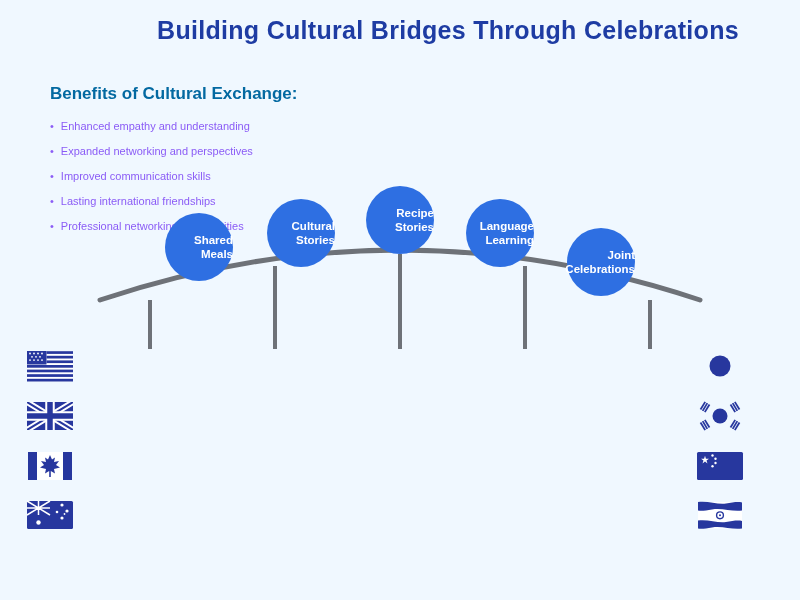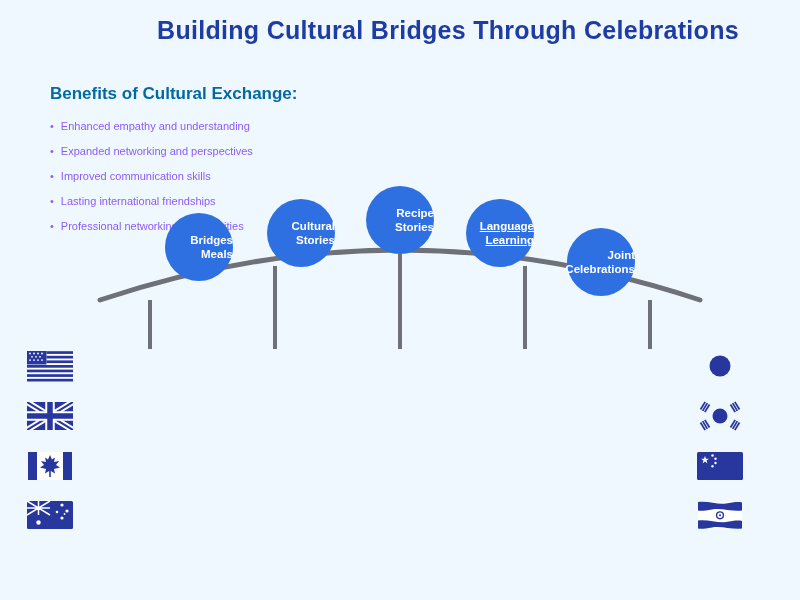"Language" .n4 { text-decoration: underline -> none }
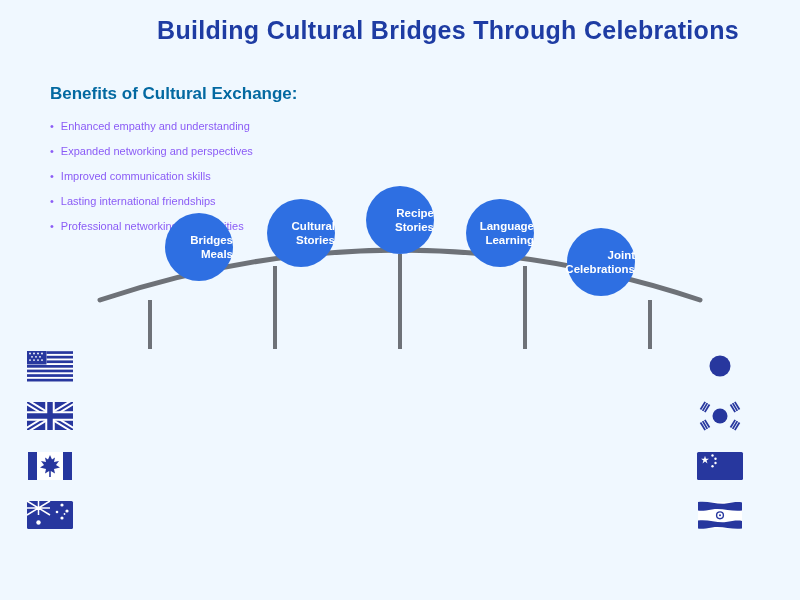"Bridges" span { text: Bridges -> Shared }
